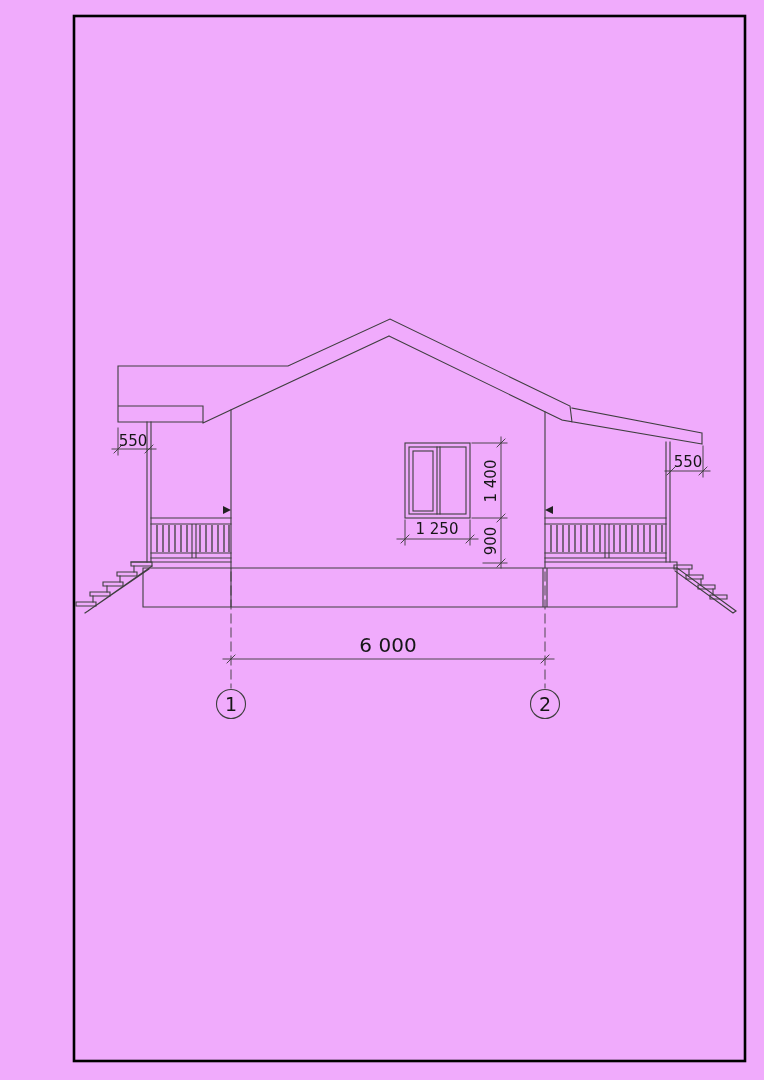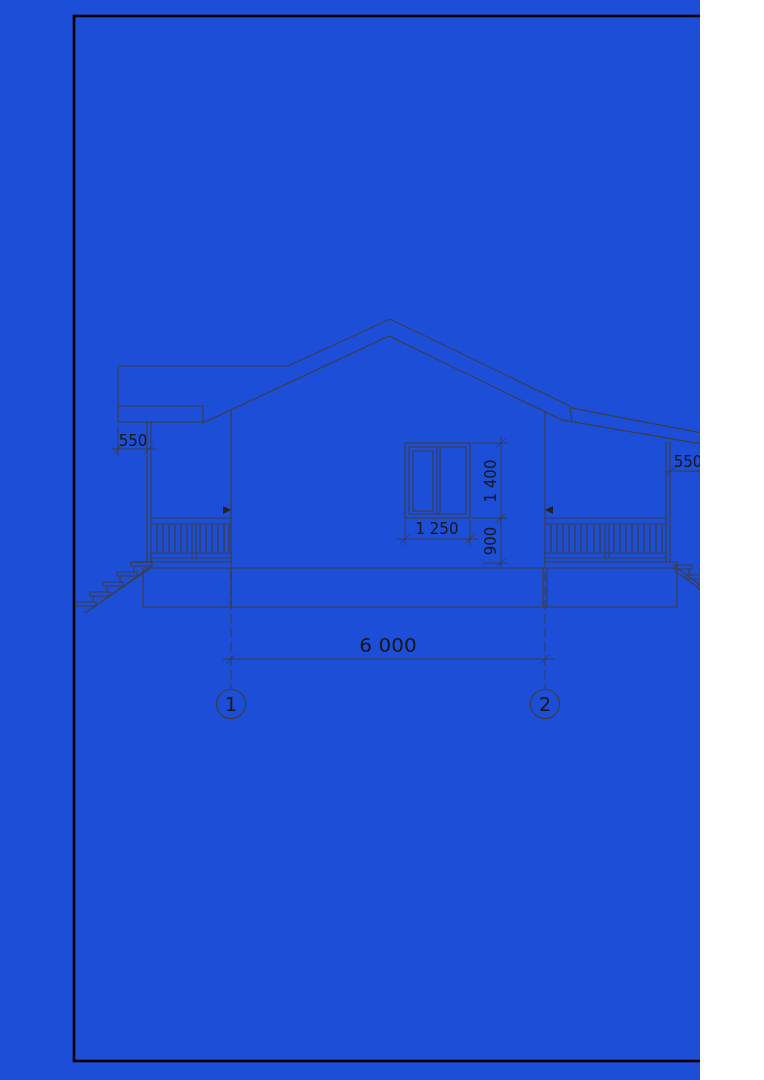"550" .page { background: #1d4ed8 -> #f0abfc; width: 700px -> 764px }
